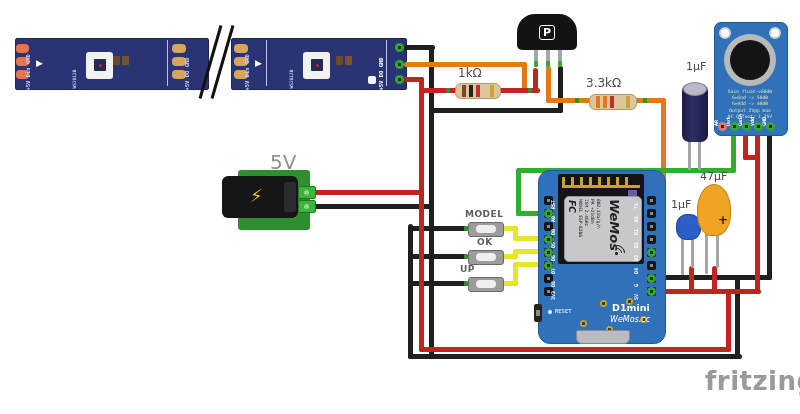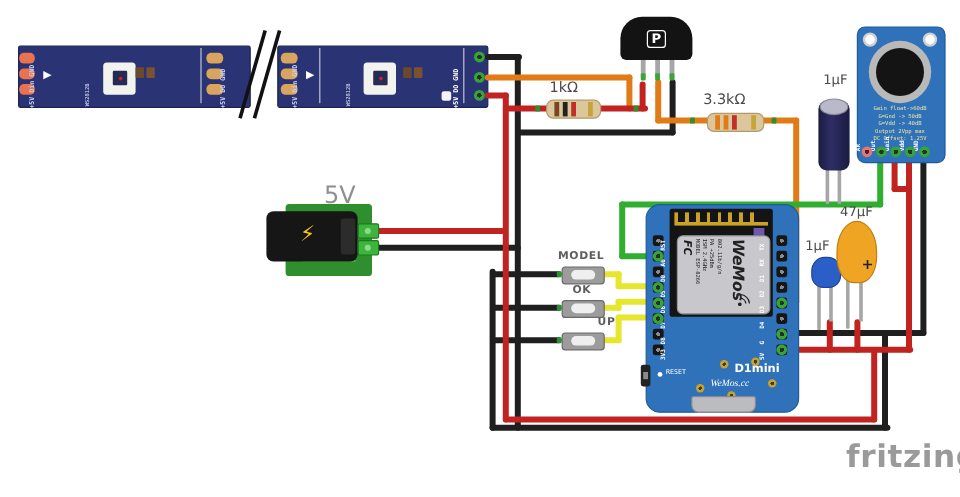"UP" span.btnlbl { left: 498px -> 460px }
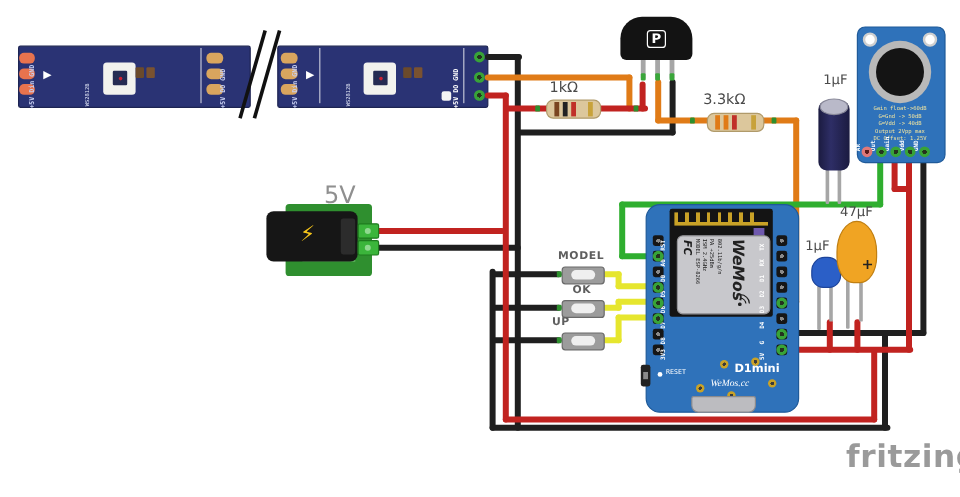"WeMos.cc" span.abs { font-family: Liberation Serif, serif -> none; left: 592px -> 610px }
